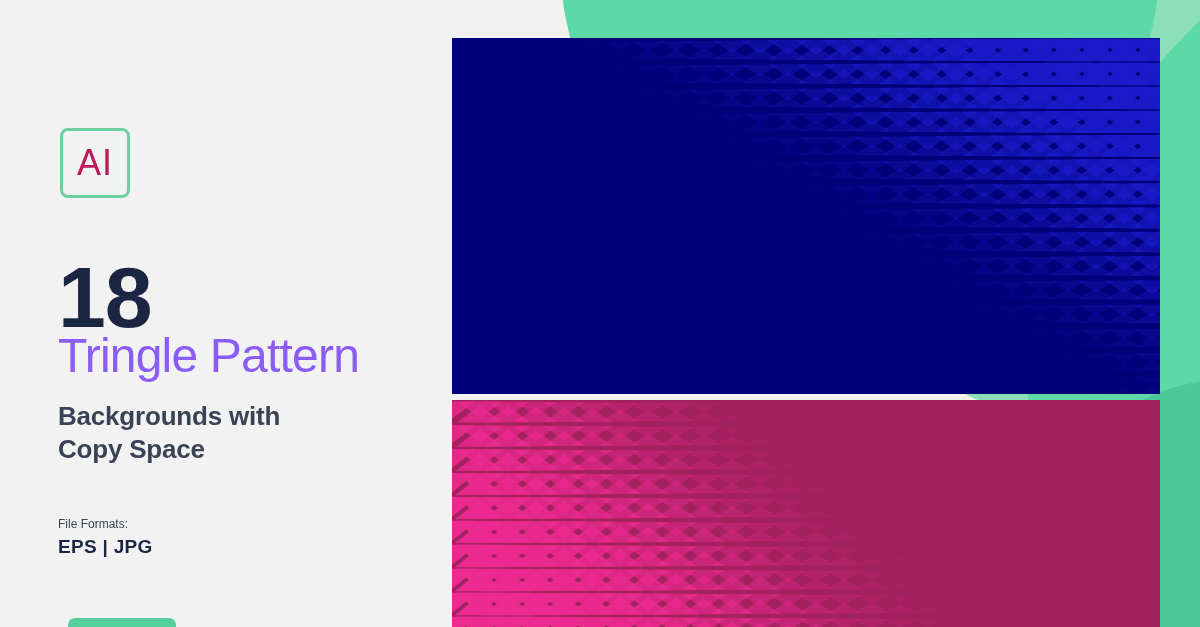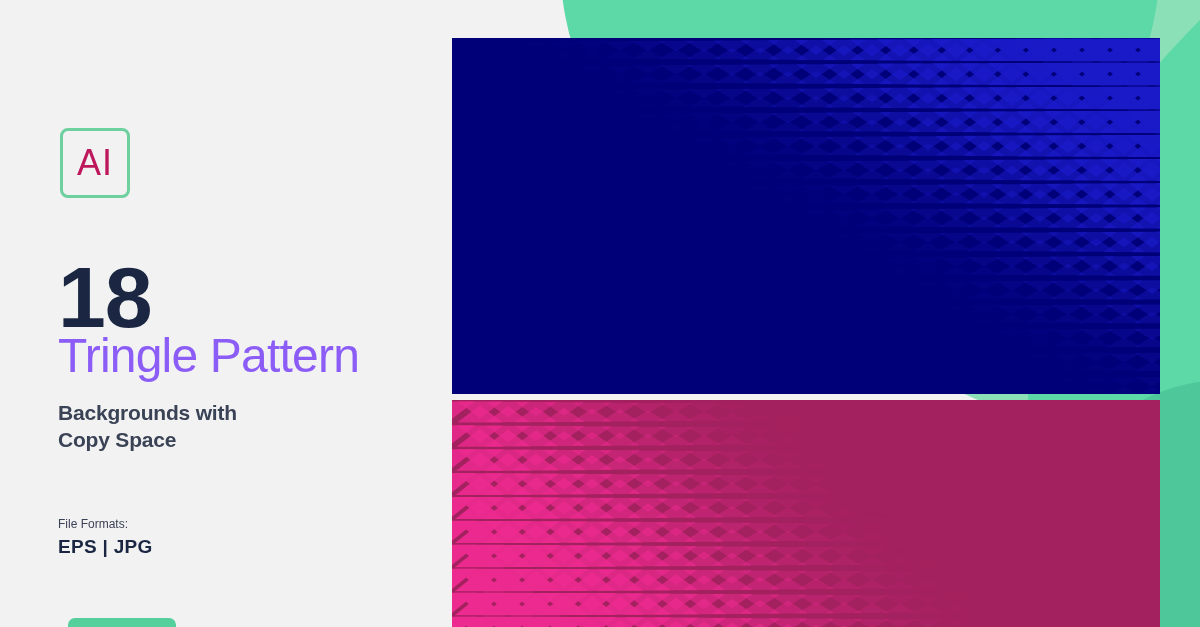"Backgrounds with" #headline-sub { font-size: 21px -> 26px }
